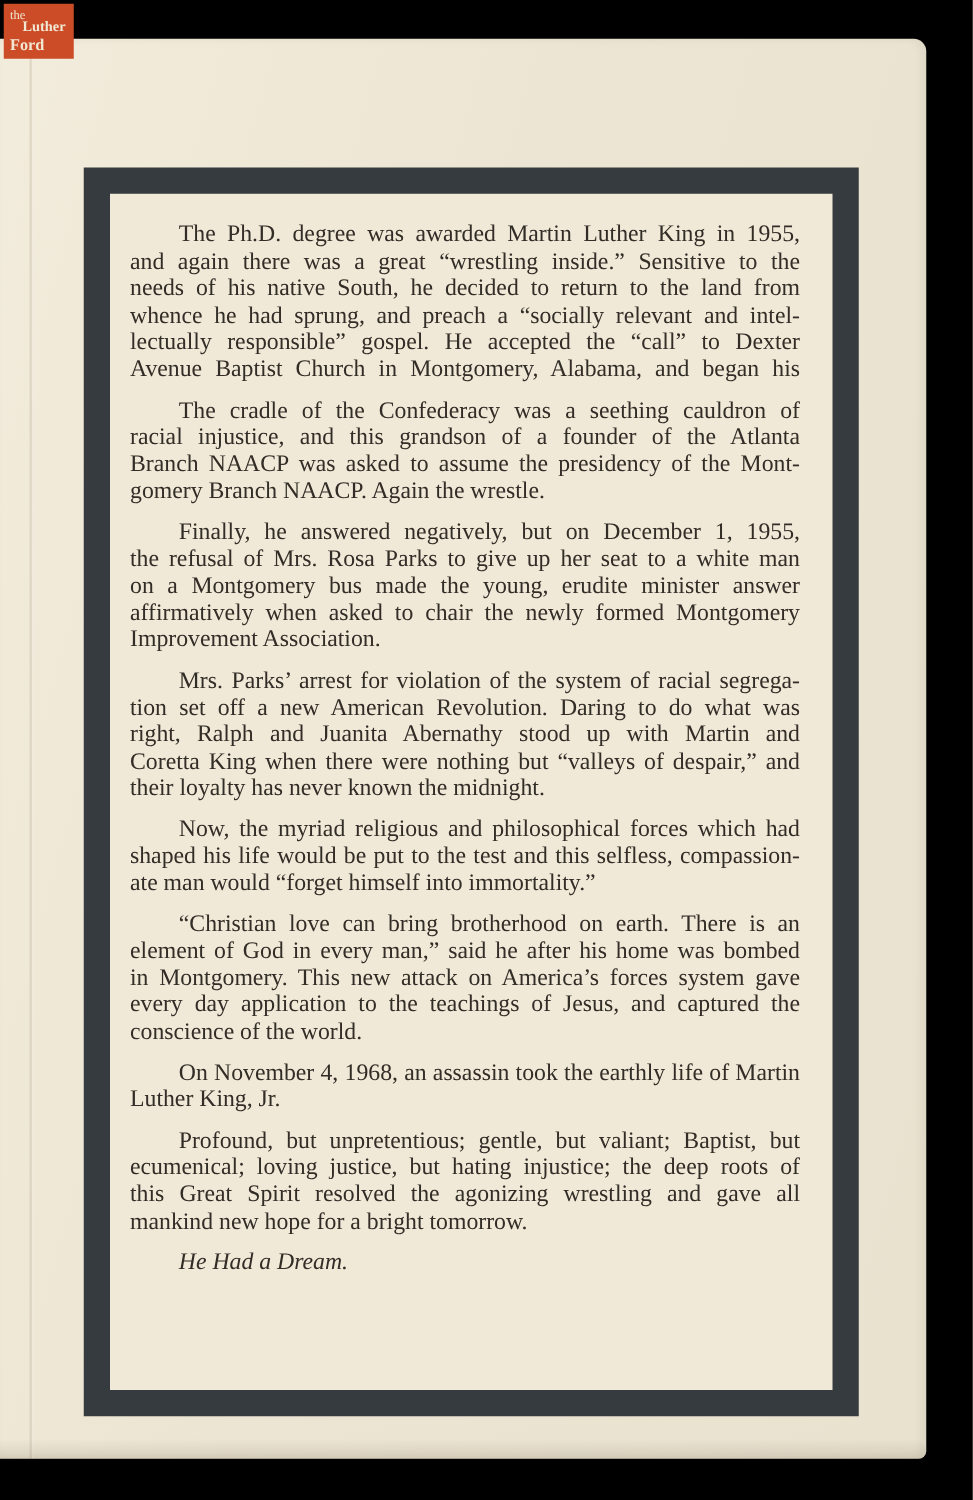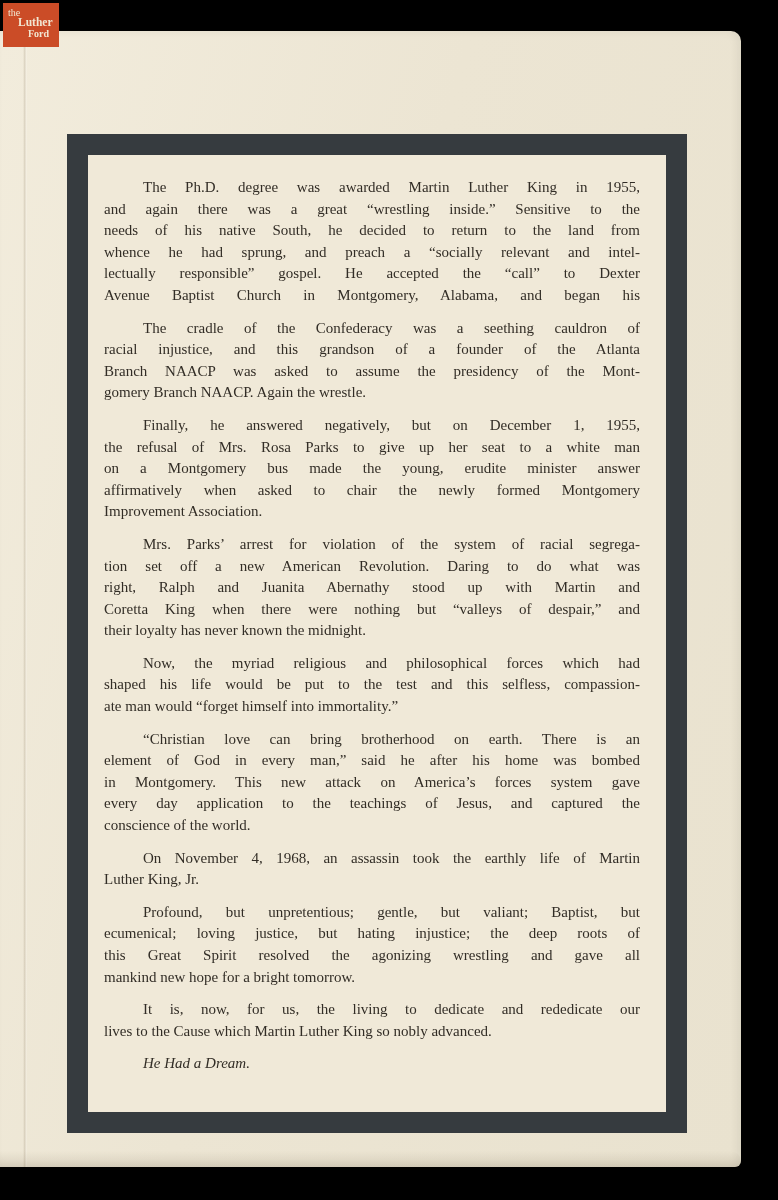"Ford" .logo .ford { font-size: 10px -> 13px; margin-left: 20px -> none }
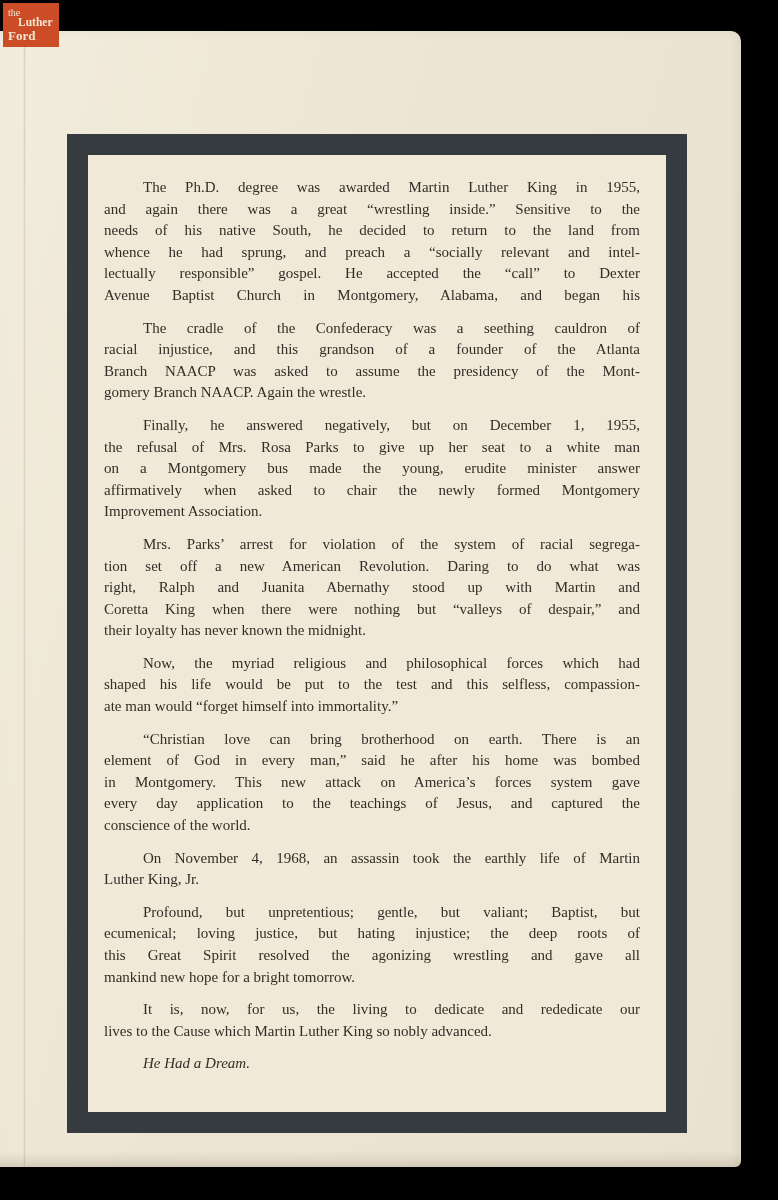"The Ph.D. degree was awarded" .text-block { font-size: 15px -> 19px }
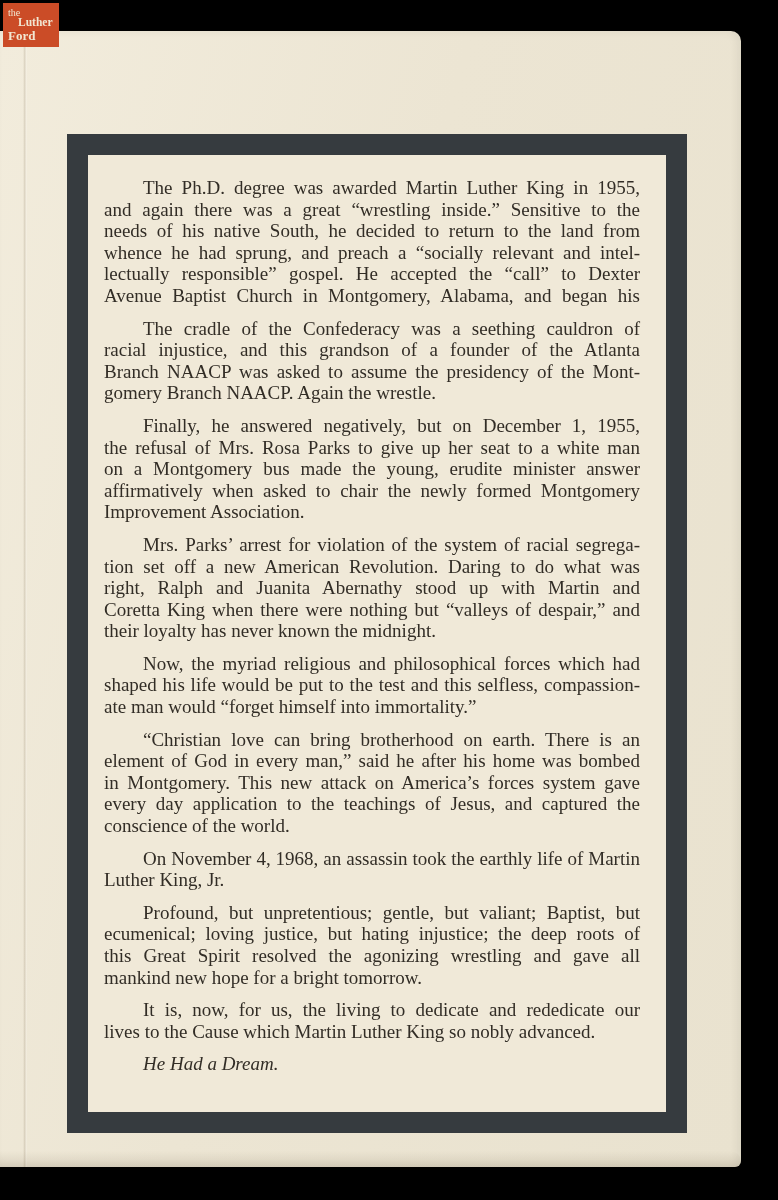"It is, now, for us," div.para { html: <div> <div>It is, now, for us, the living to dedicate and rededicate our</div> <div>lives to the Cause which Martin Luther King so nobly advanced.</div> </div> -> none }
